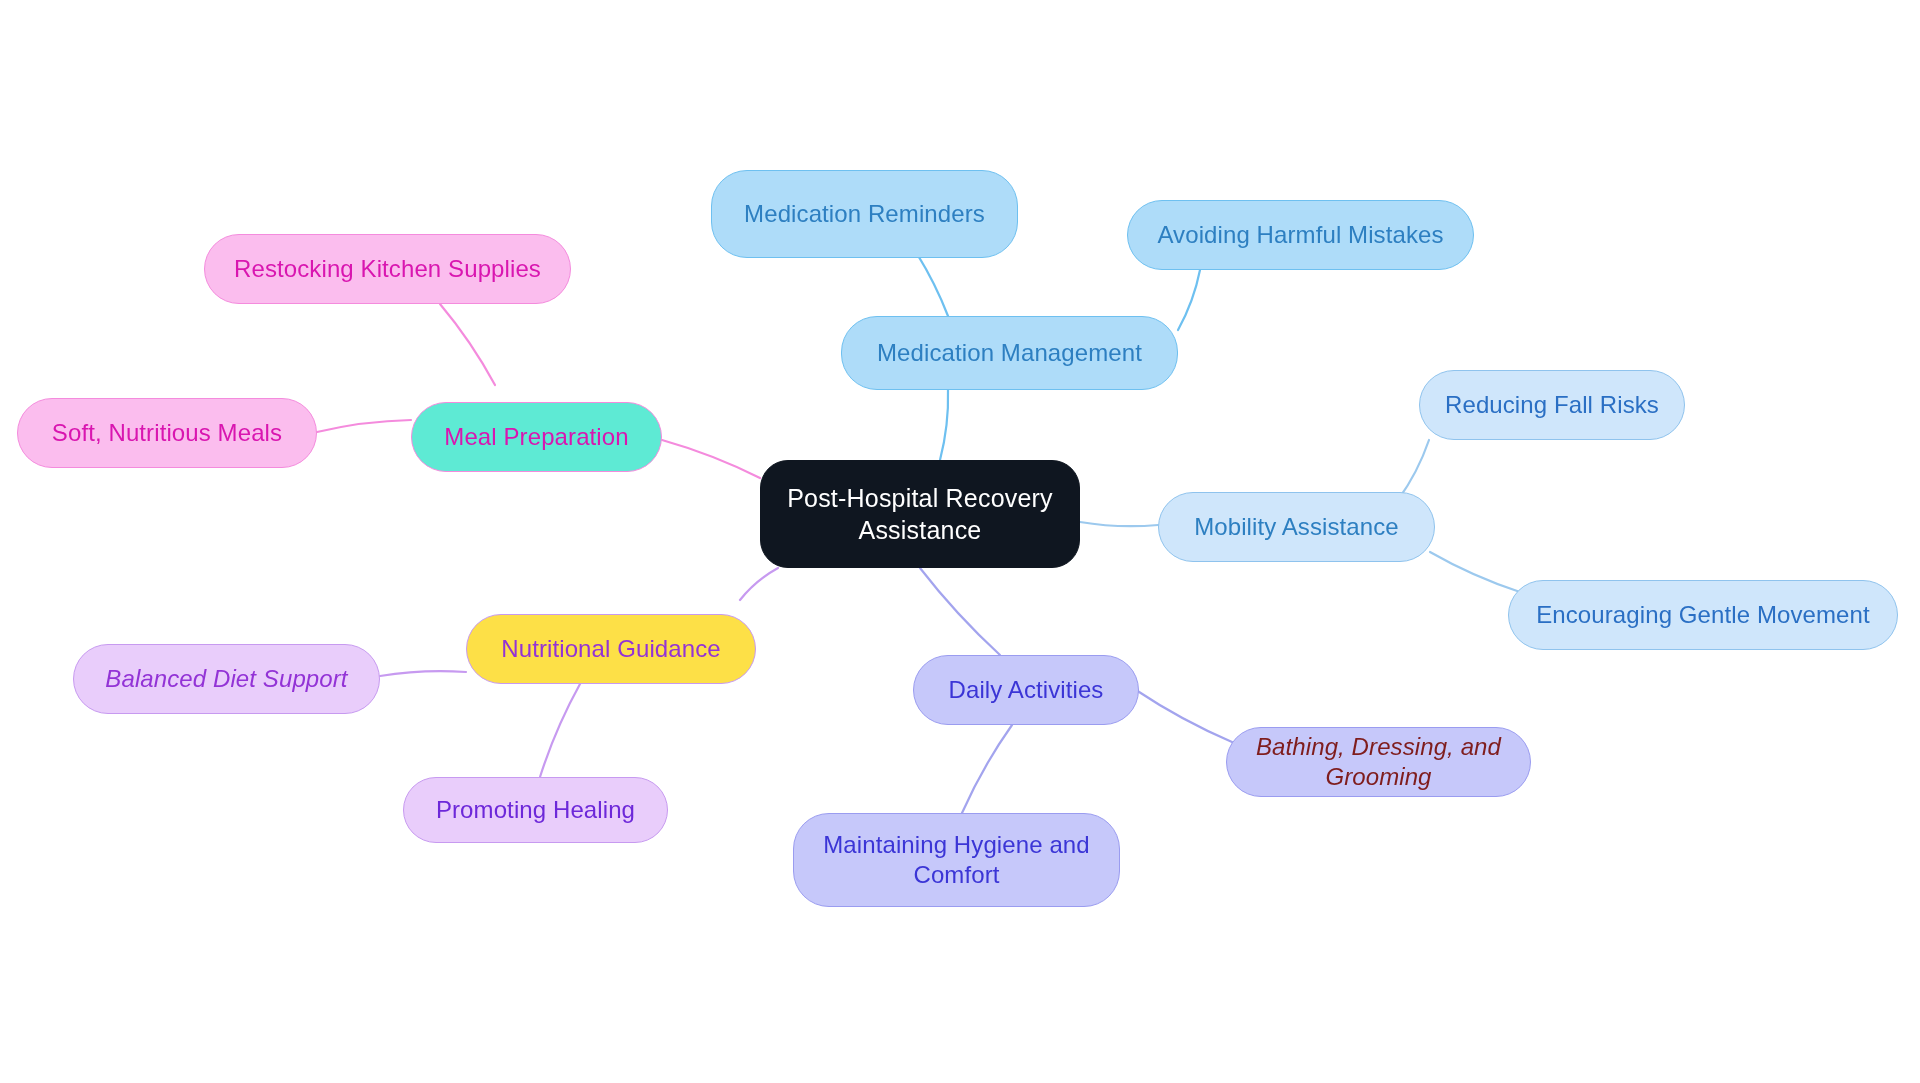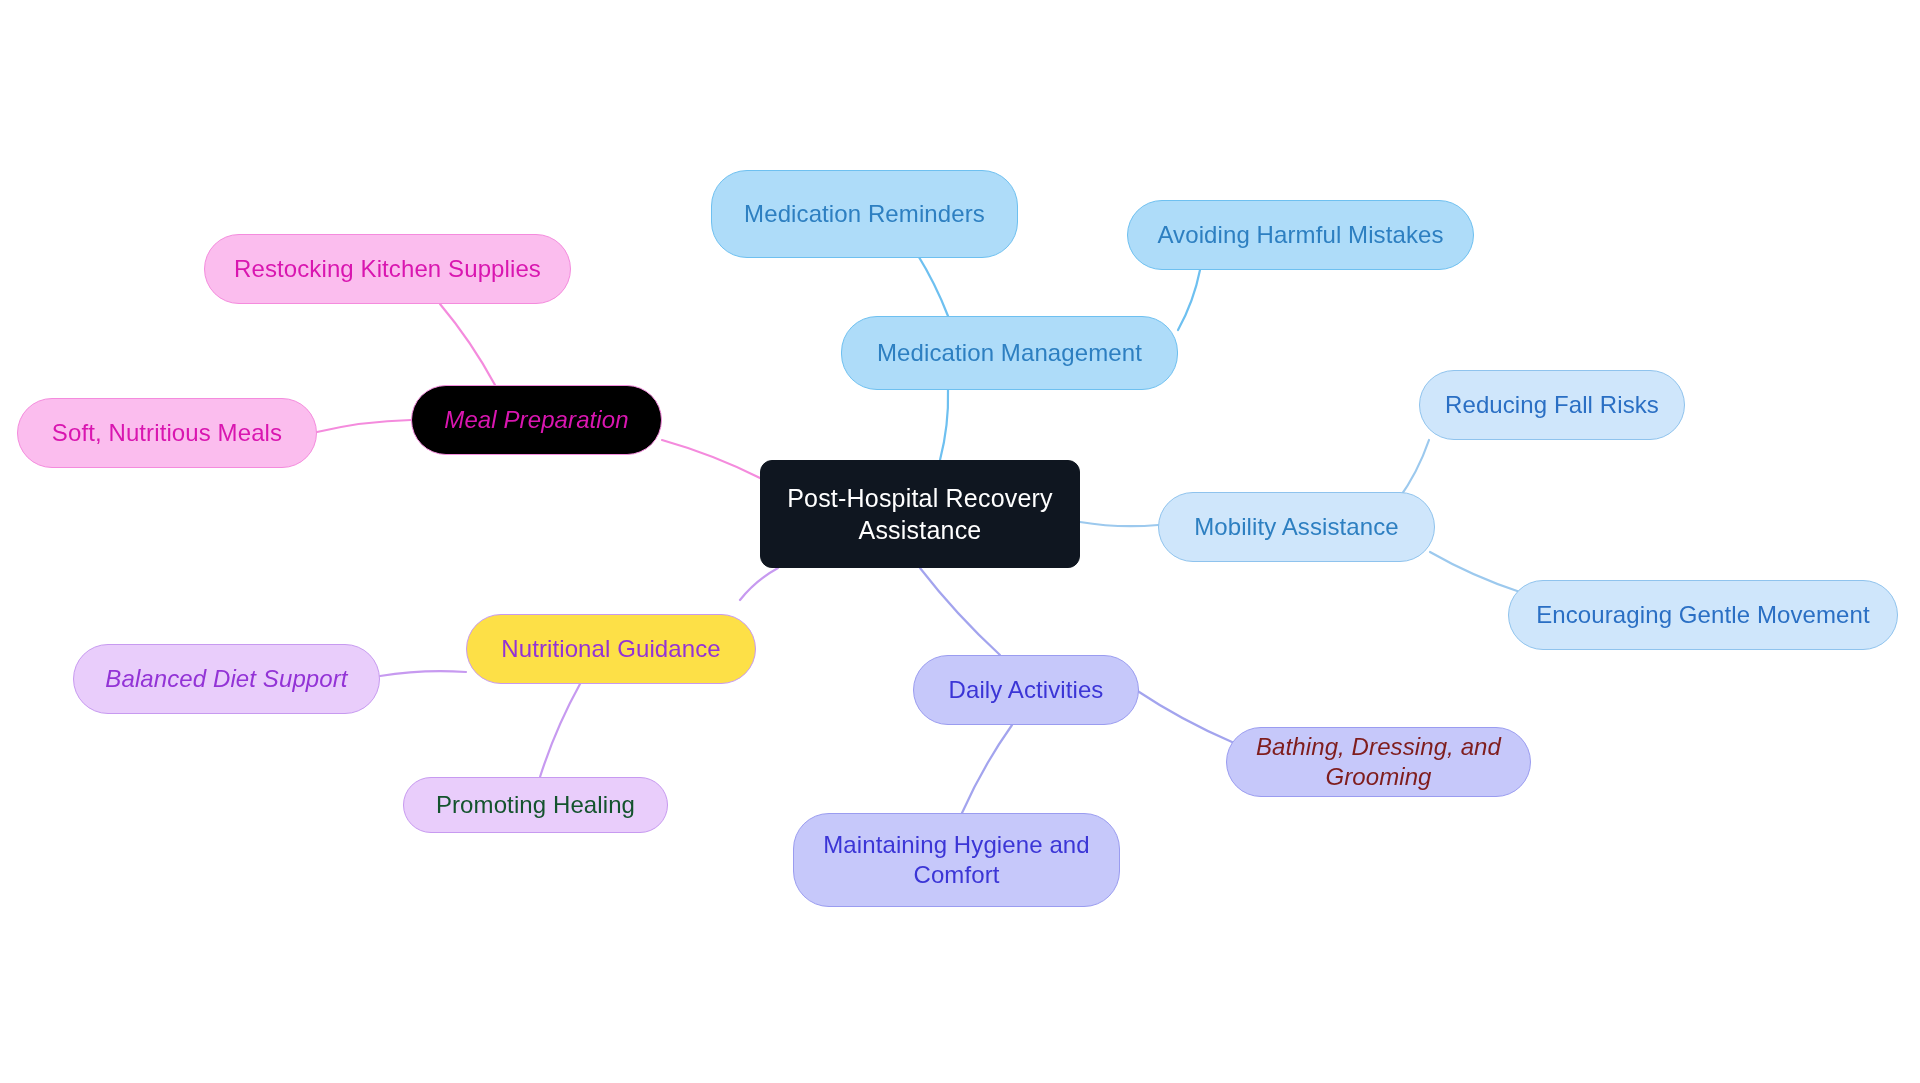"Meal Preparation" div.node { background: #000000 -> #5eead4; font-style: italic -> none; top: 385px -> 402px }
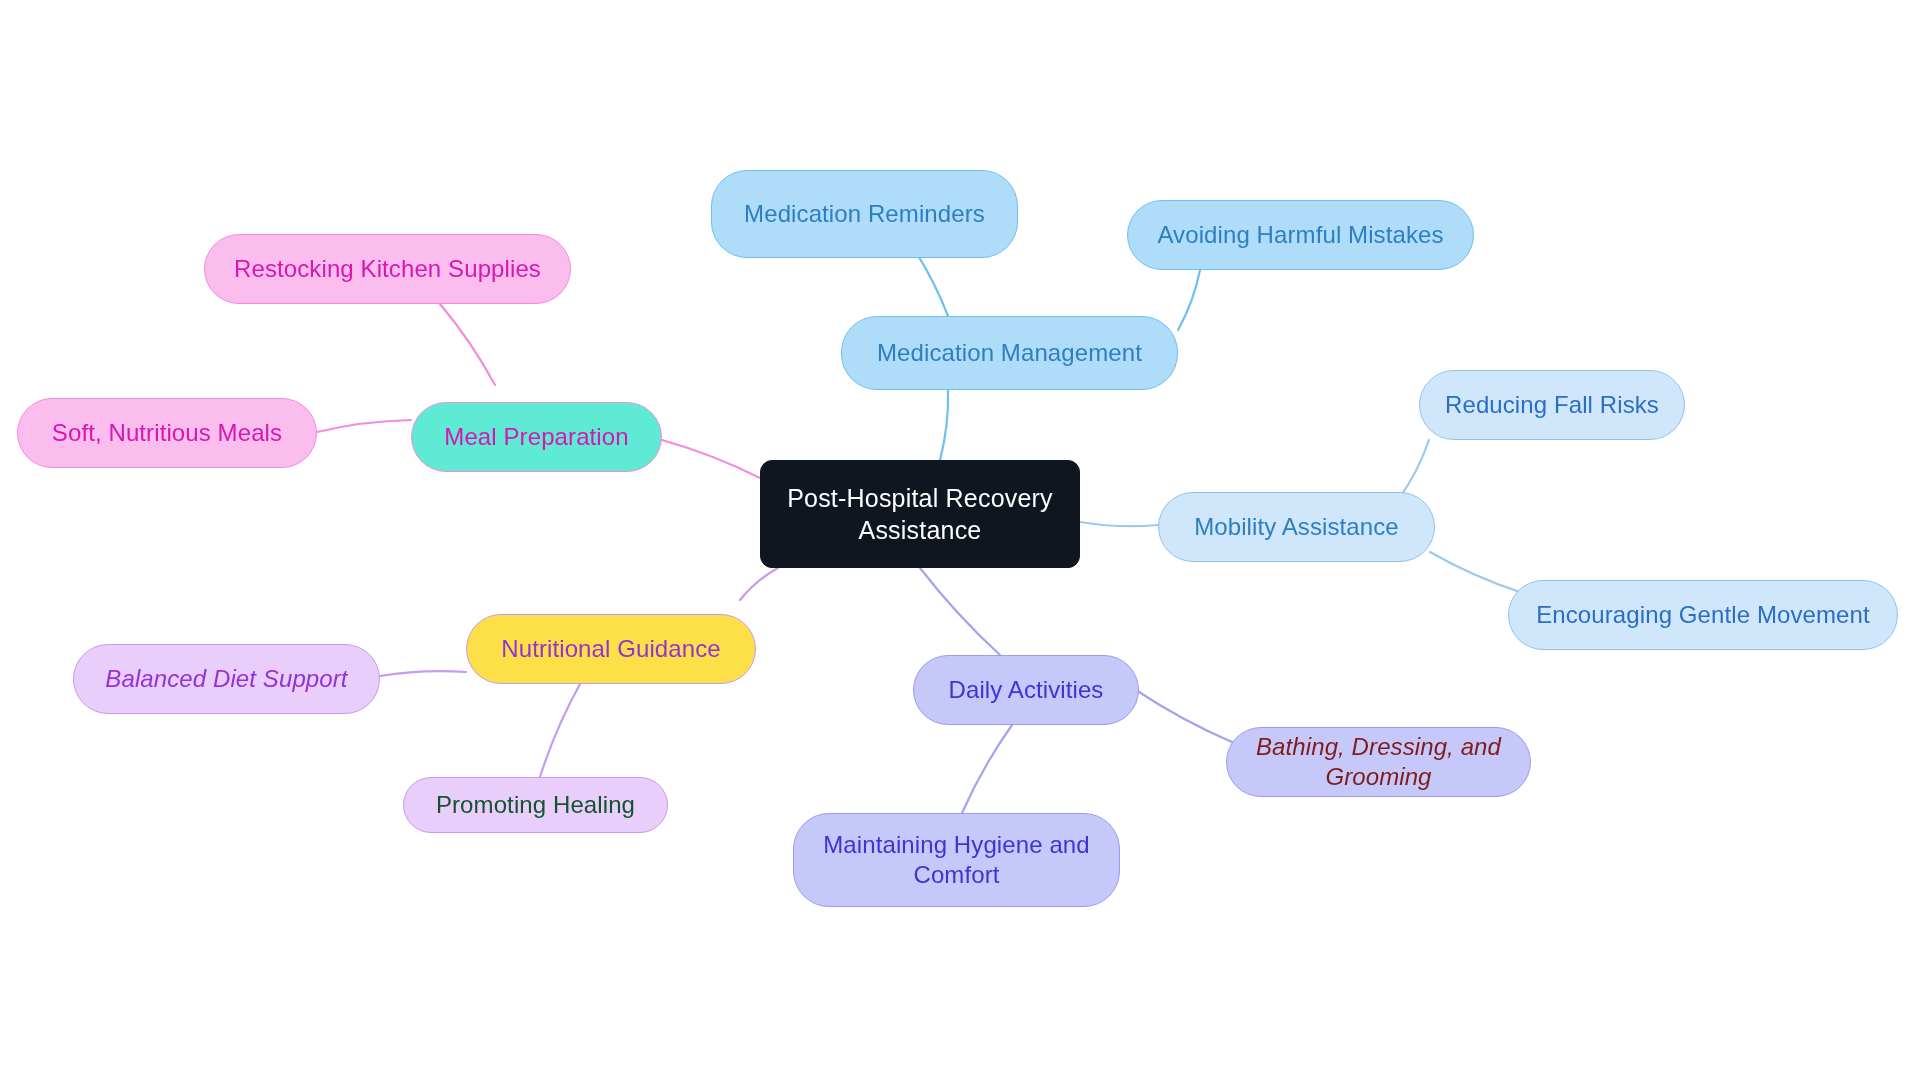"Post-Hospital Recovery" .node-root { border-radius: 12px -> 28px }
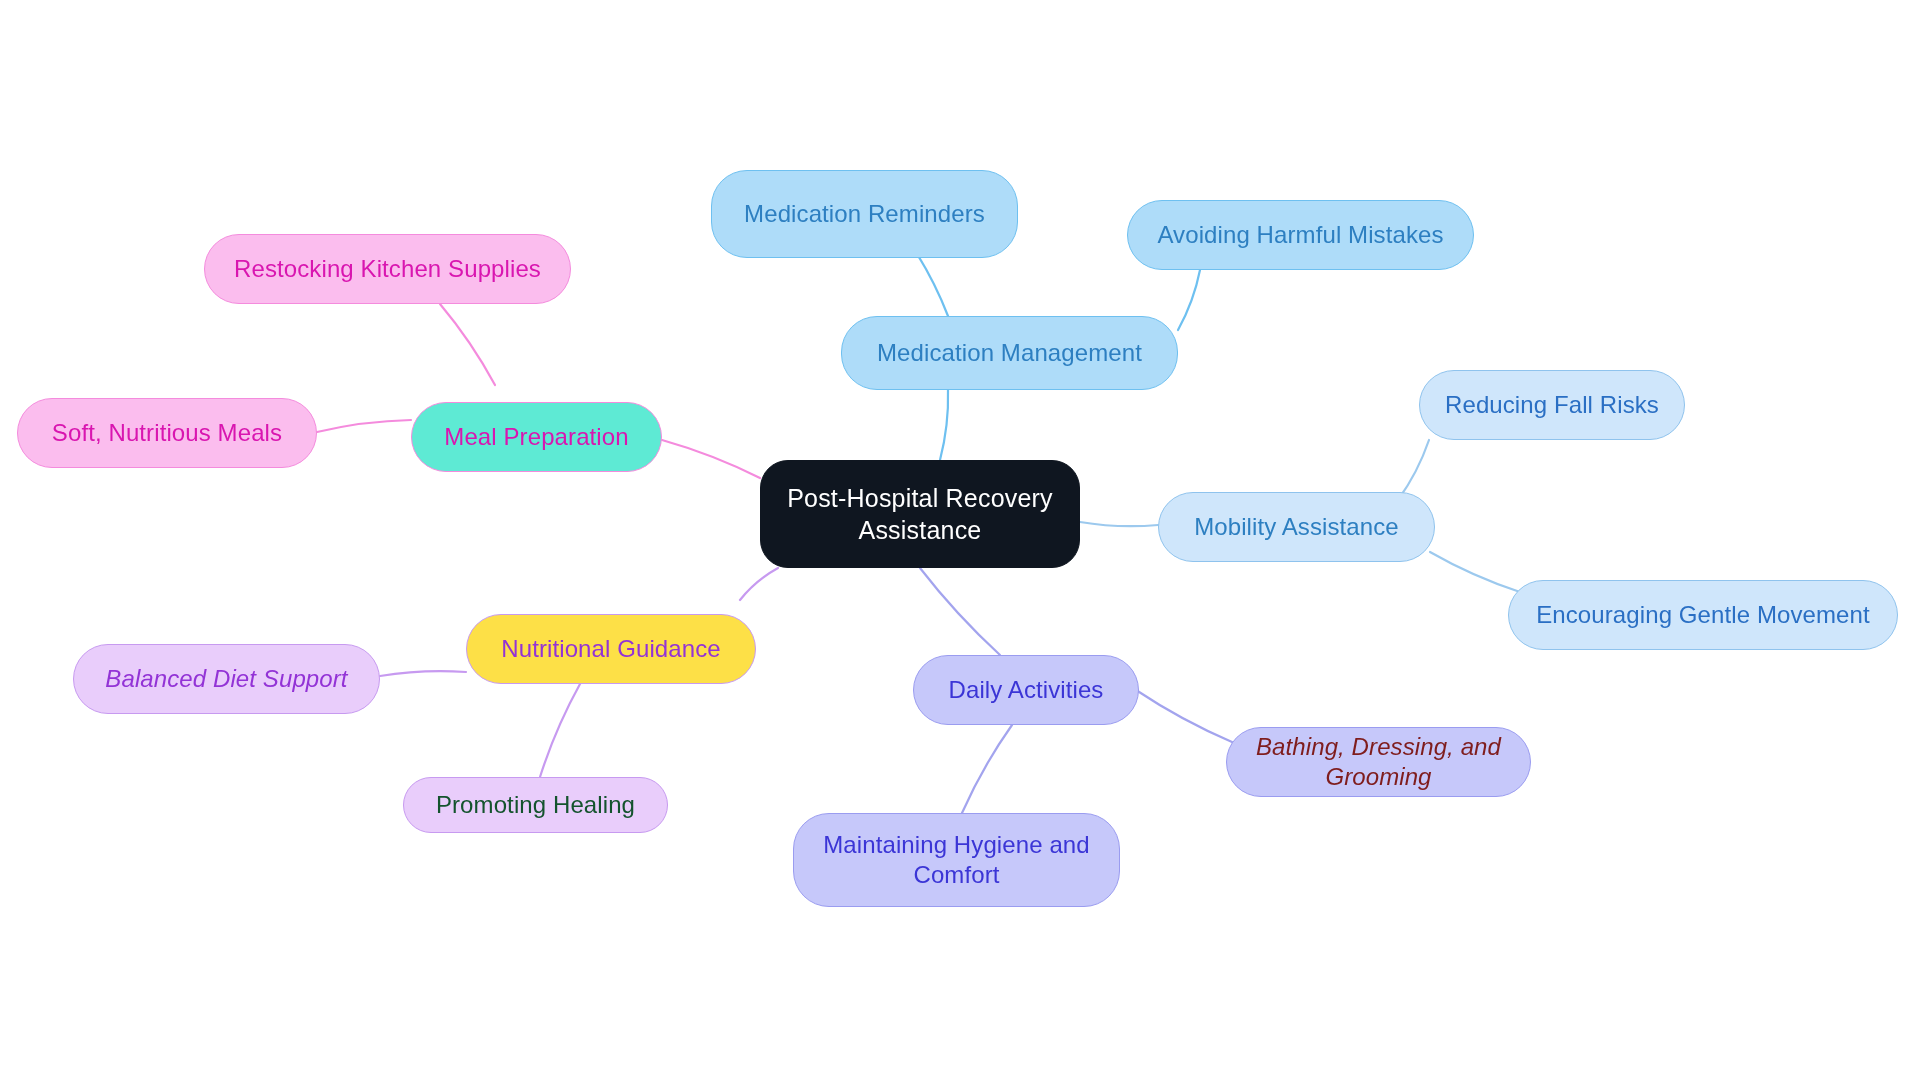"Promoting Healing" div.node { color: #14532d -> #6d28d9; height: 56px -> 66px }
